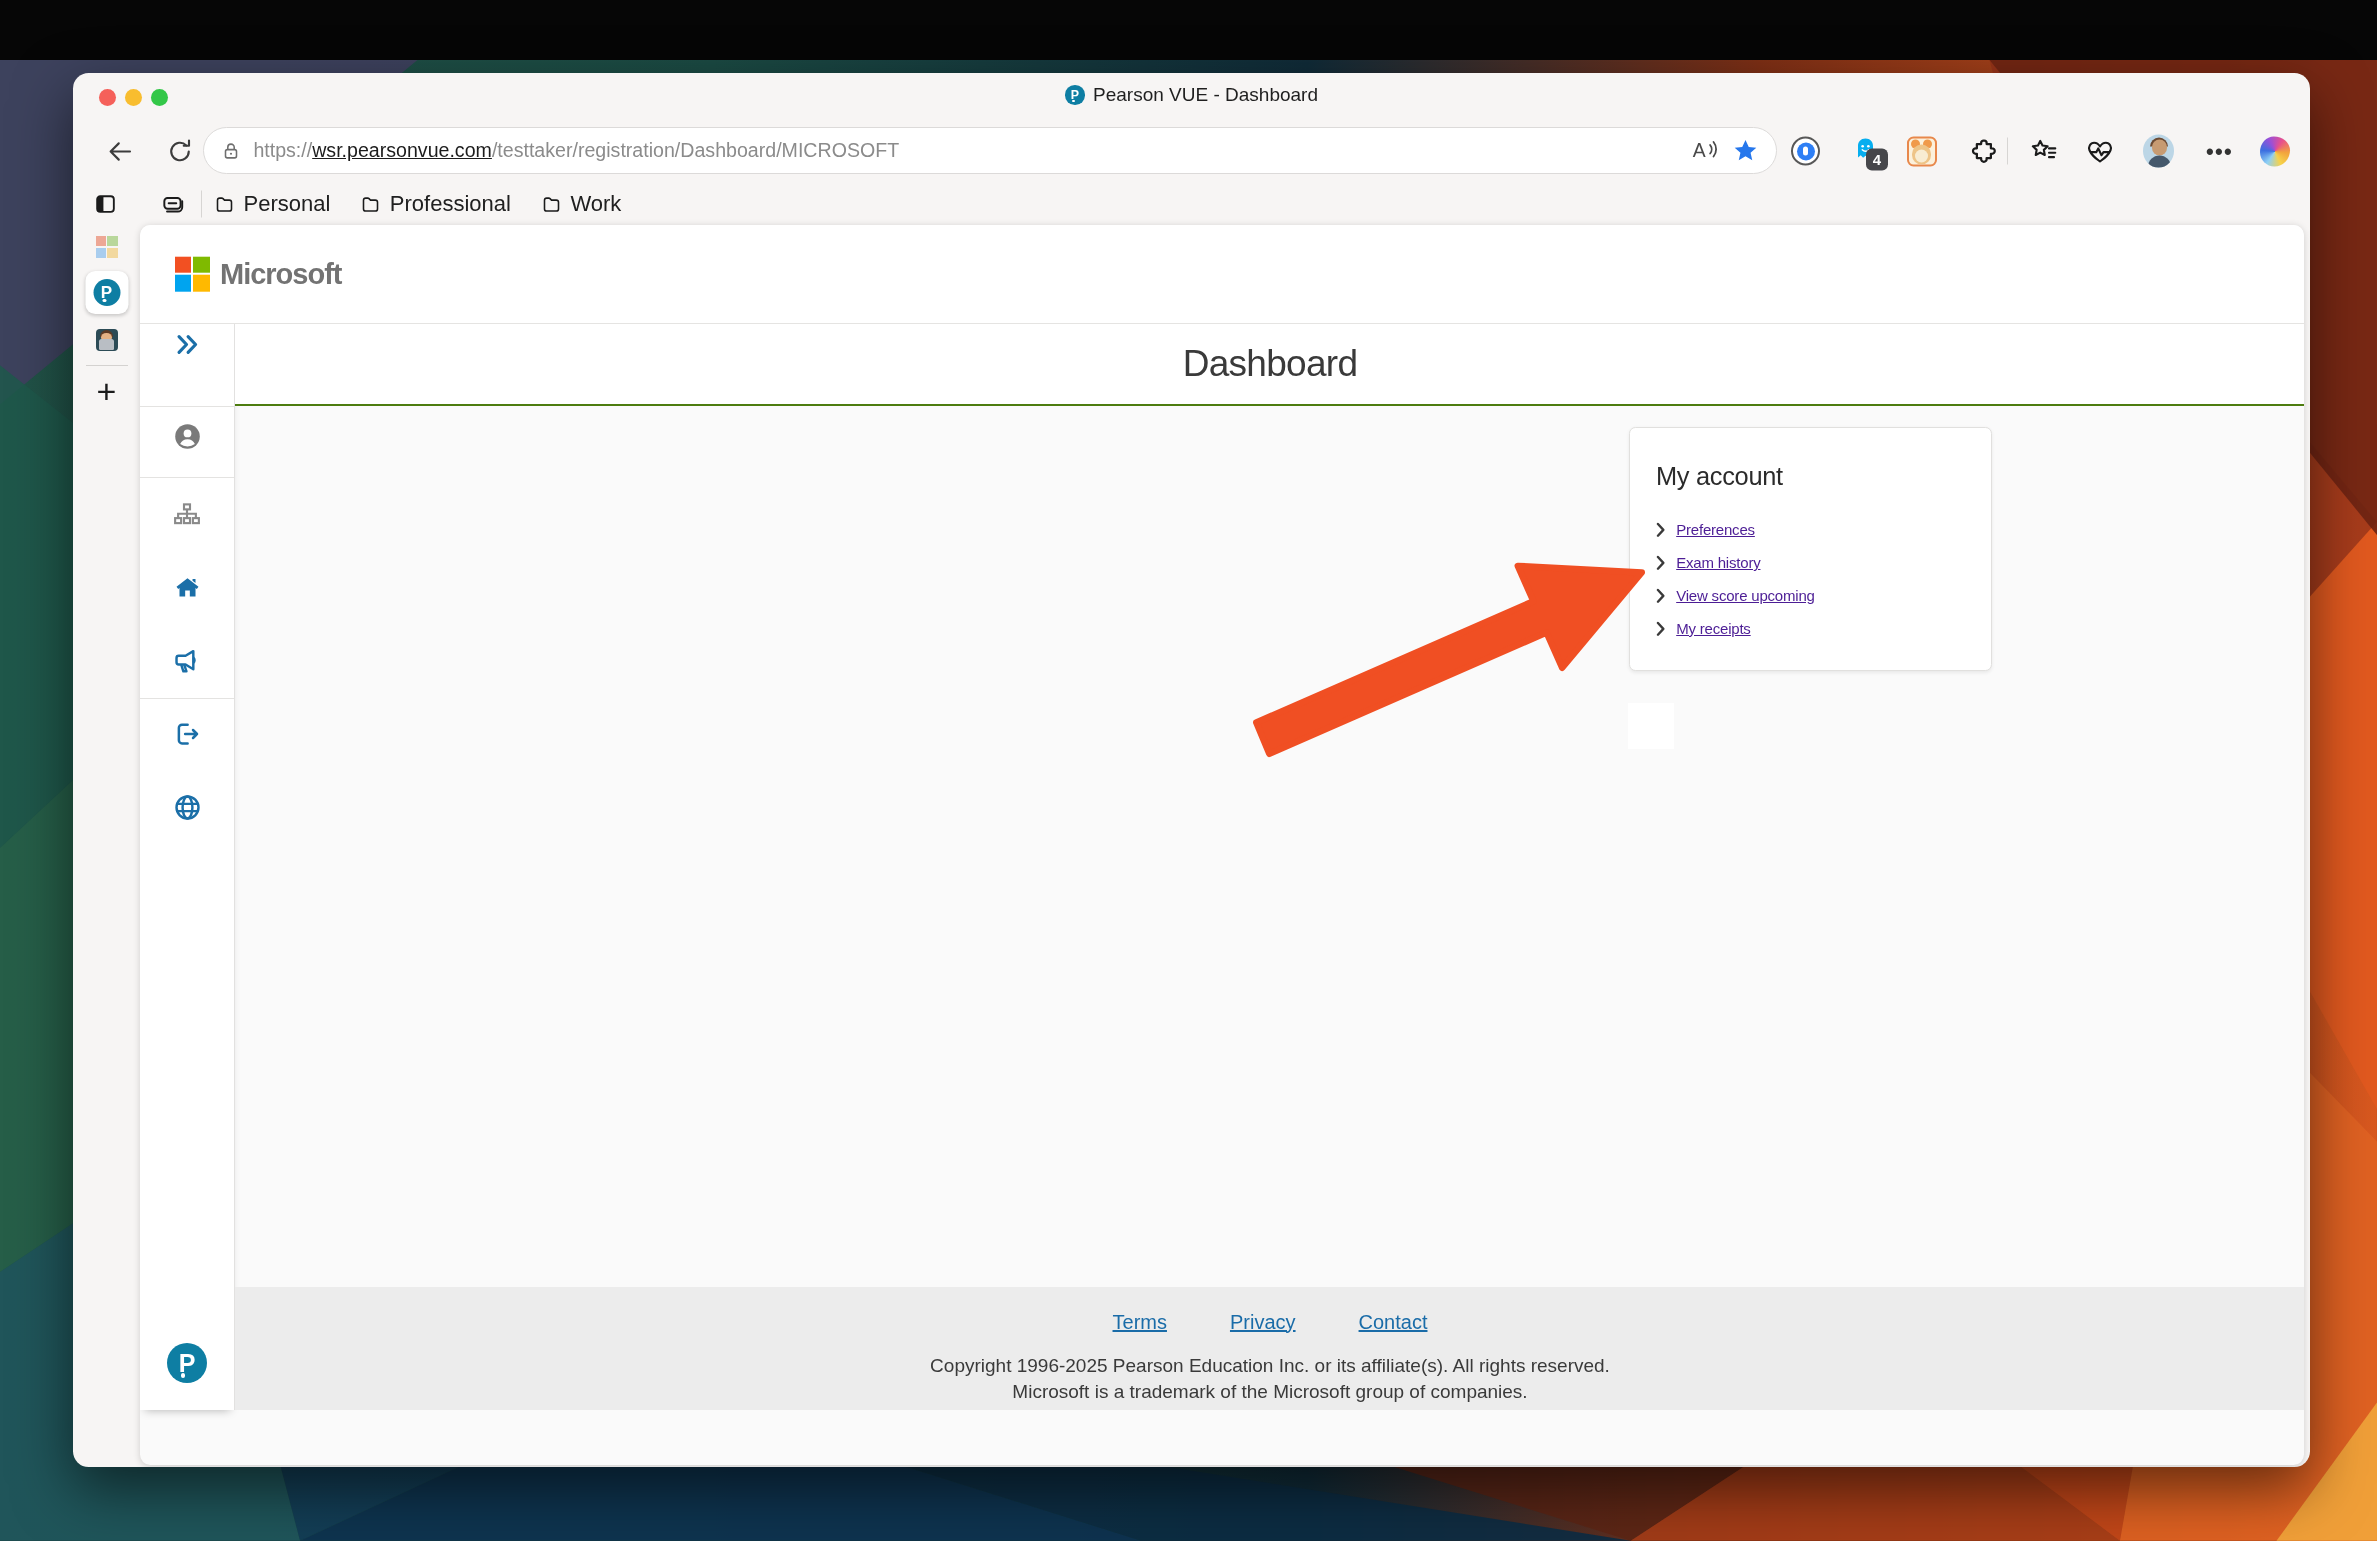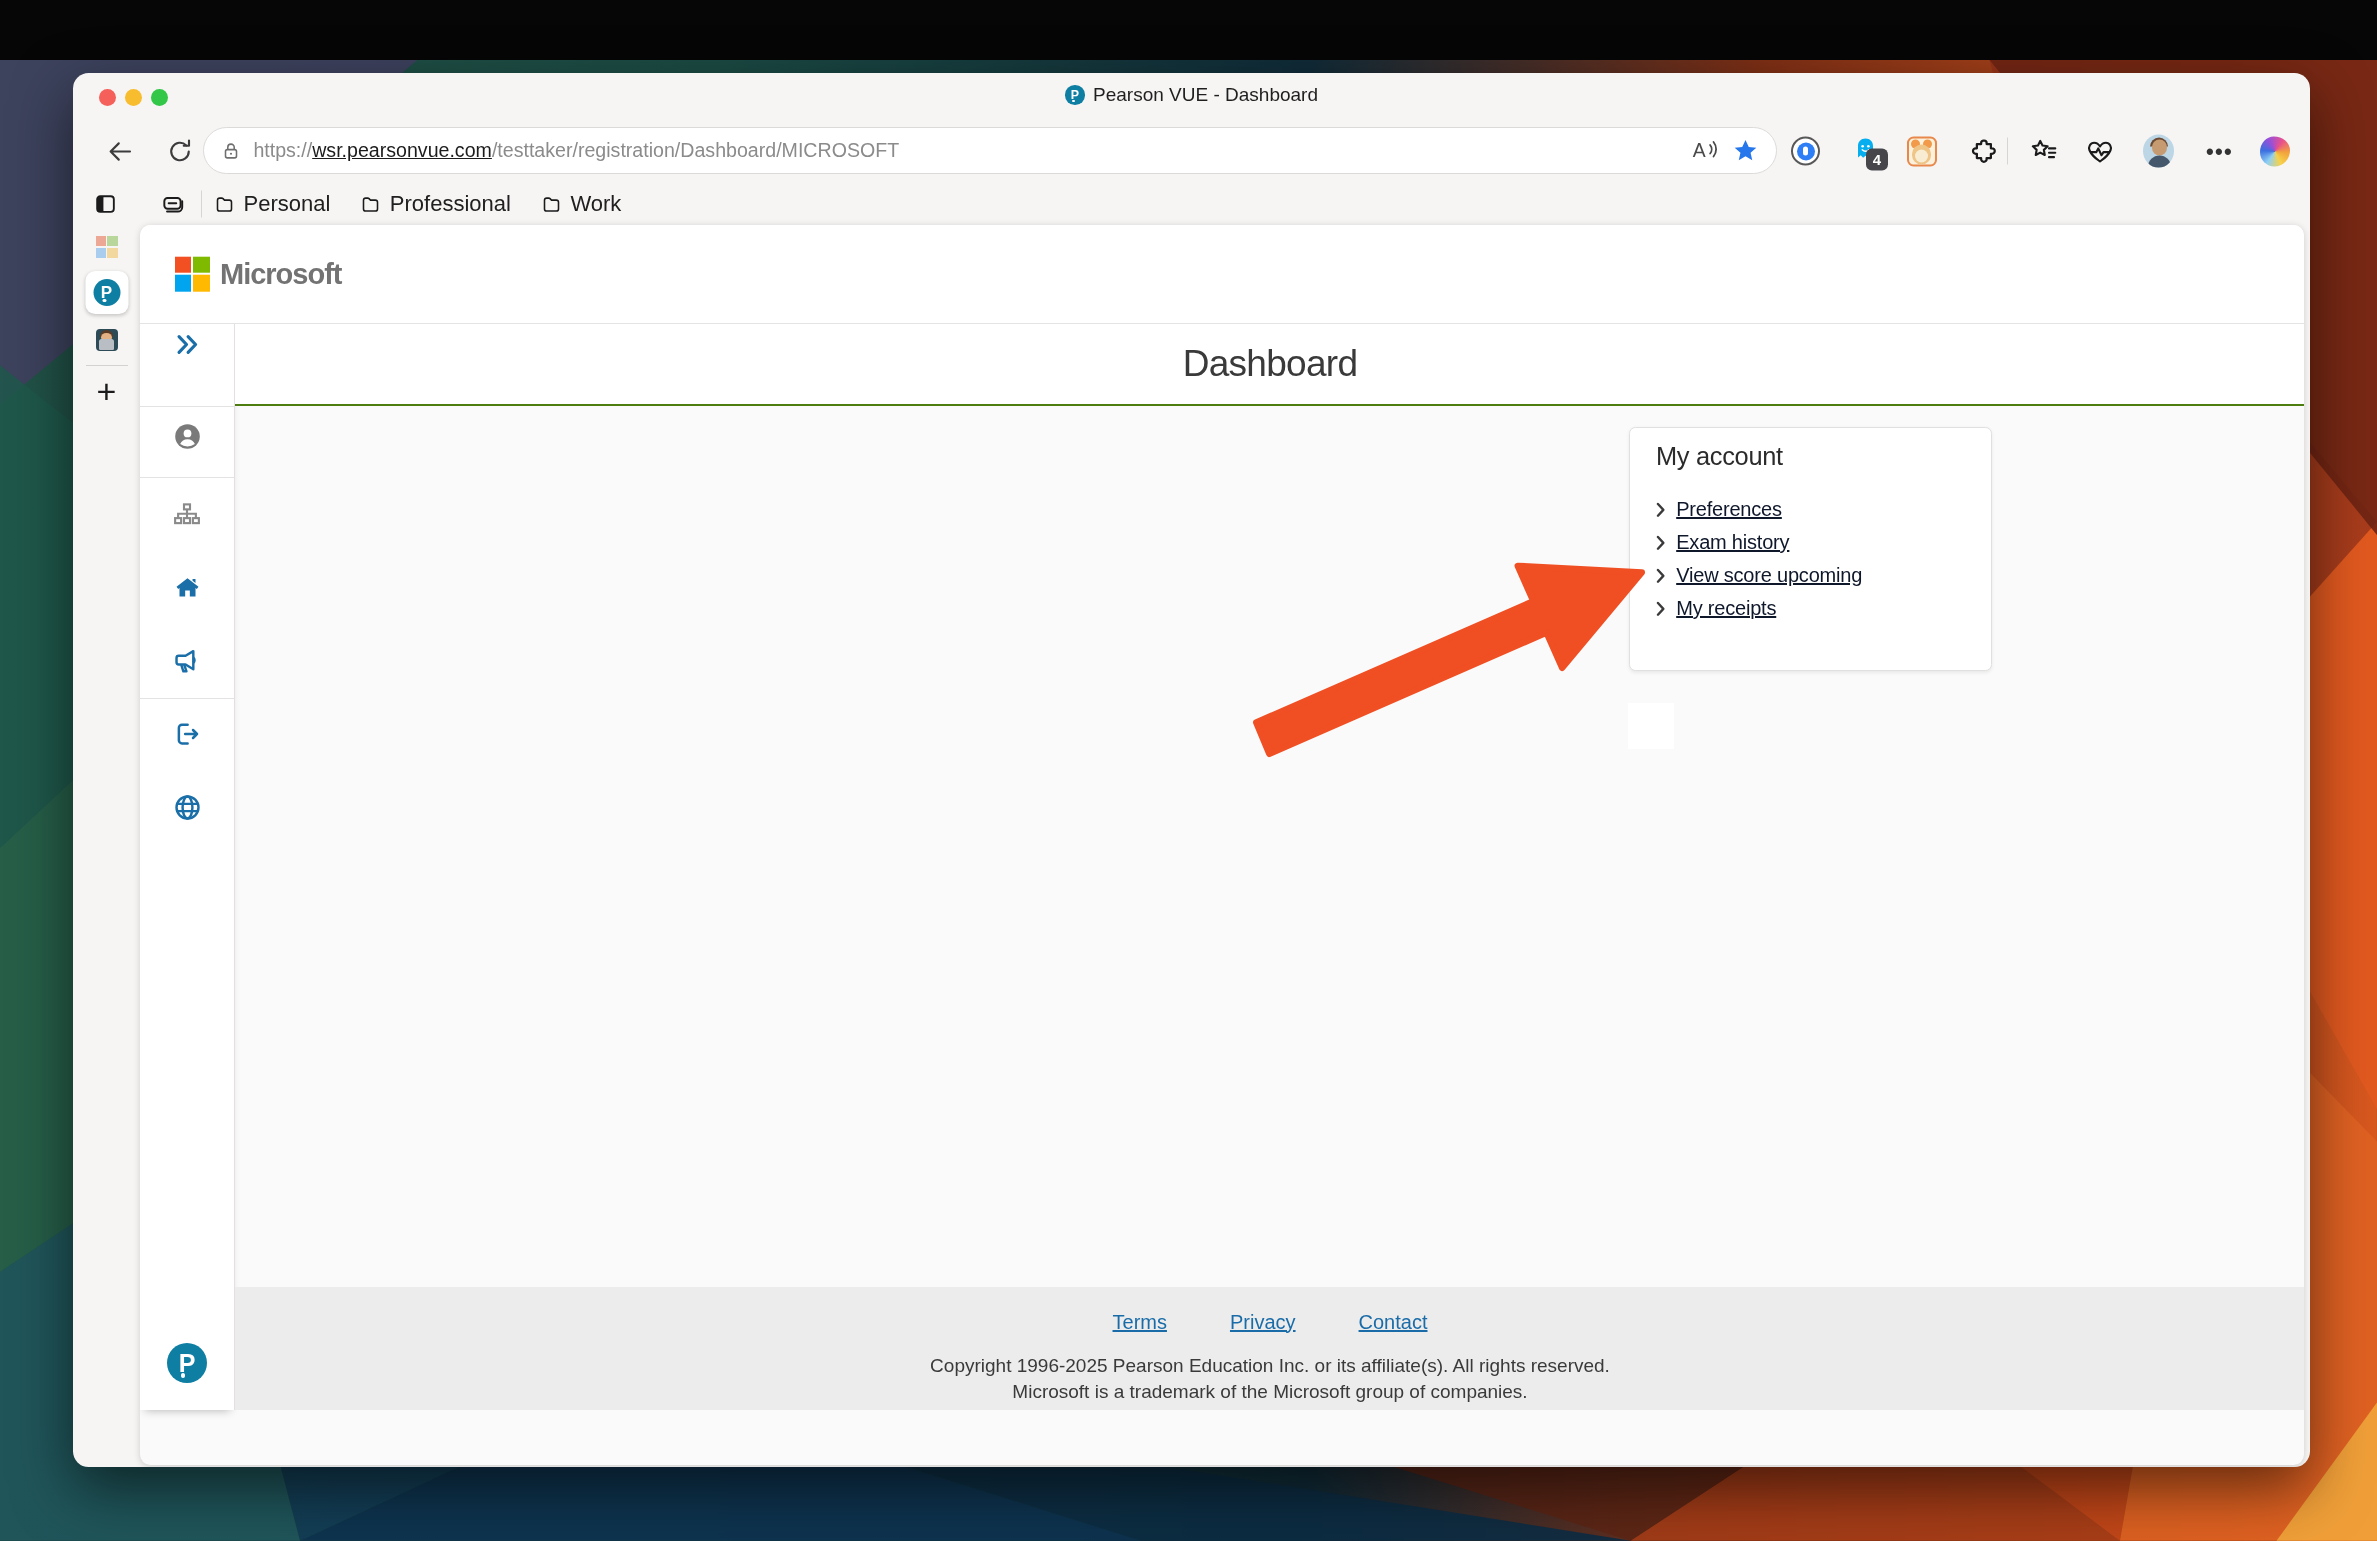"My account" #card-account { padding: 14px 26px -> 34px 26px }
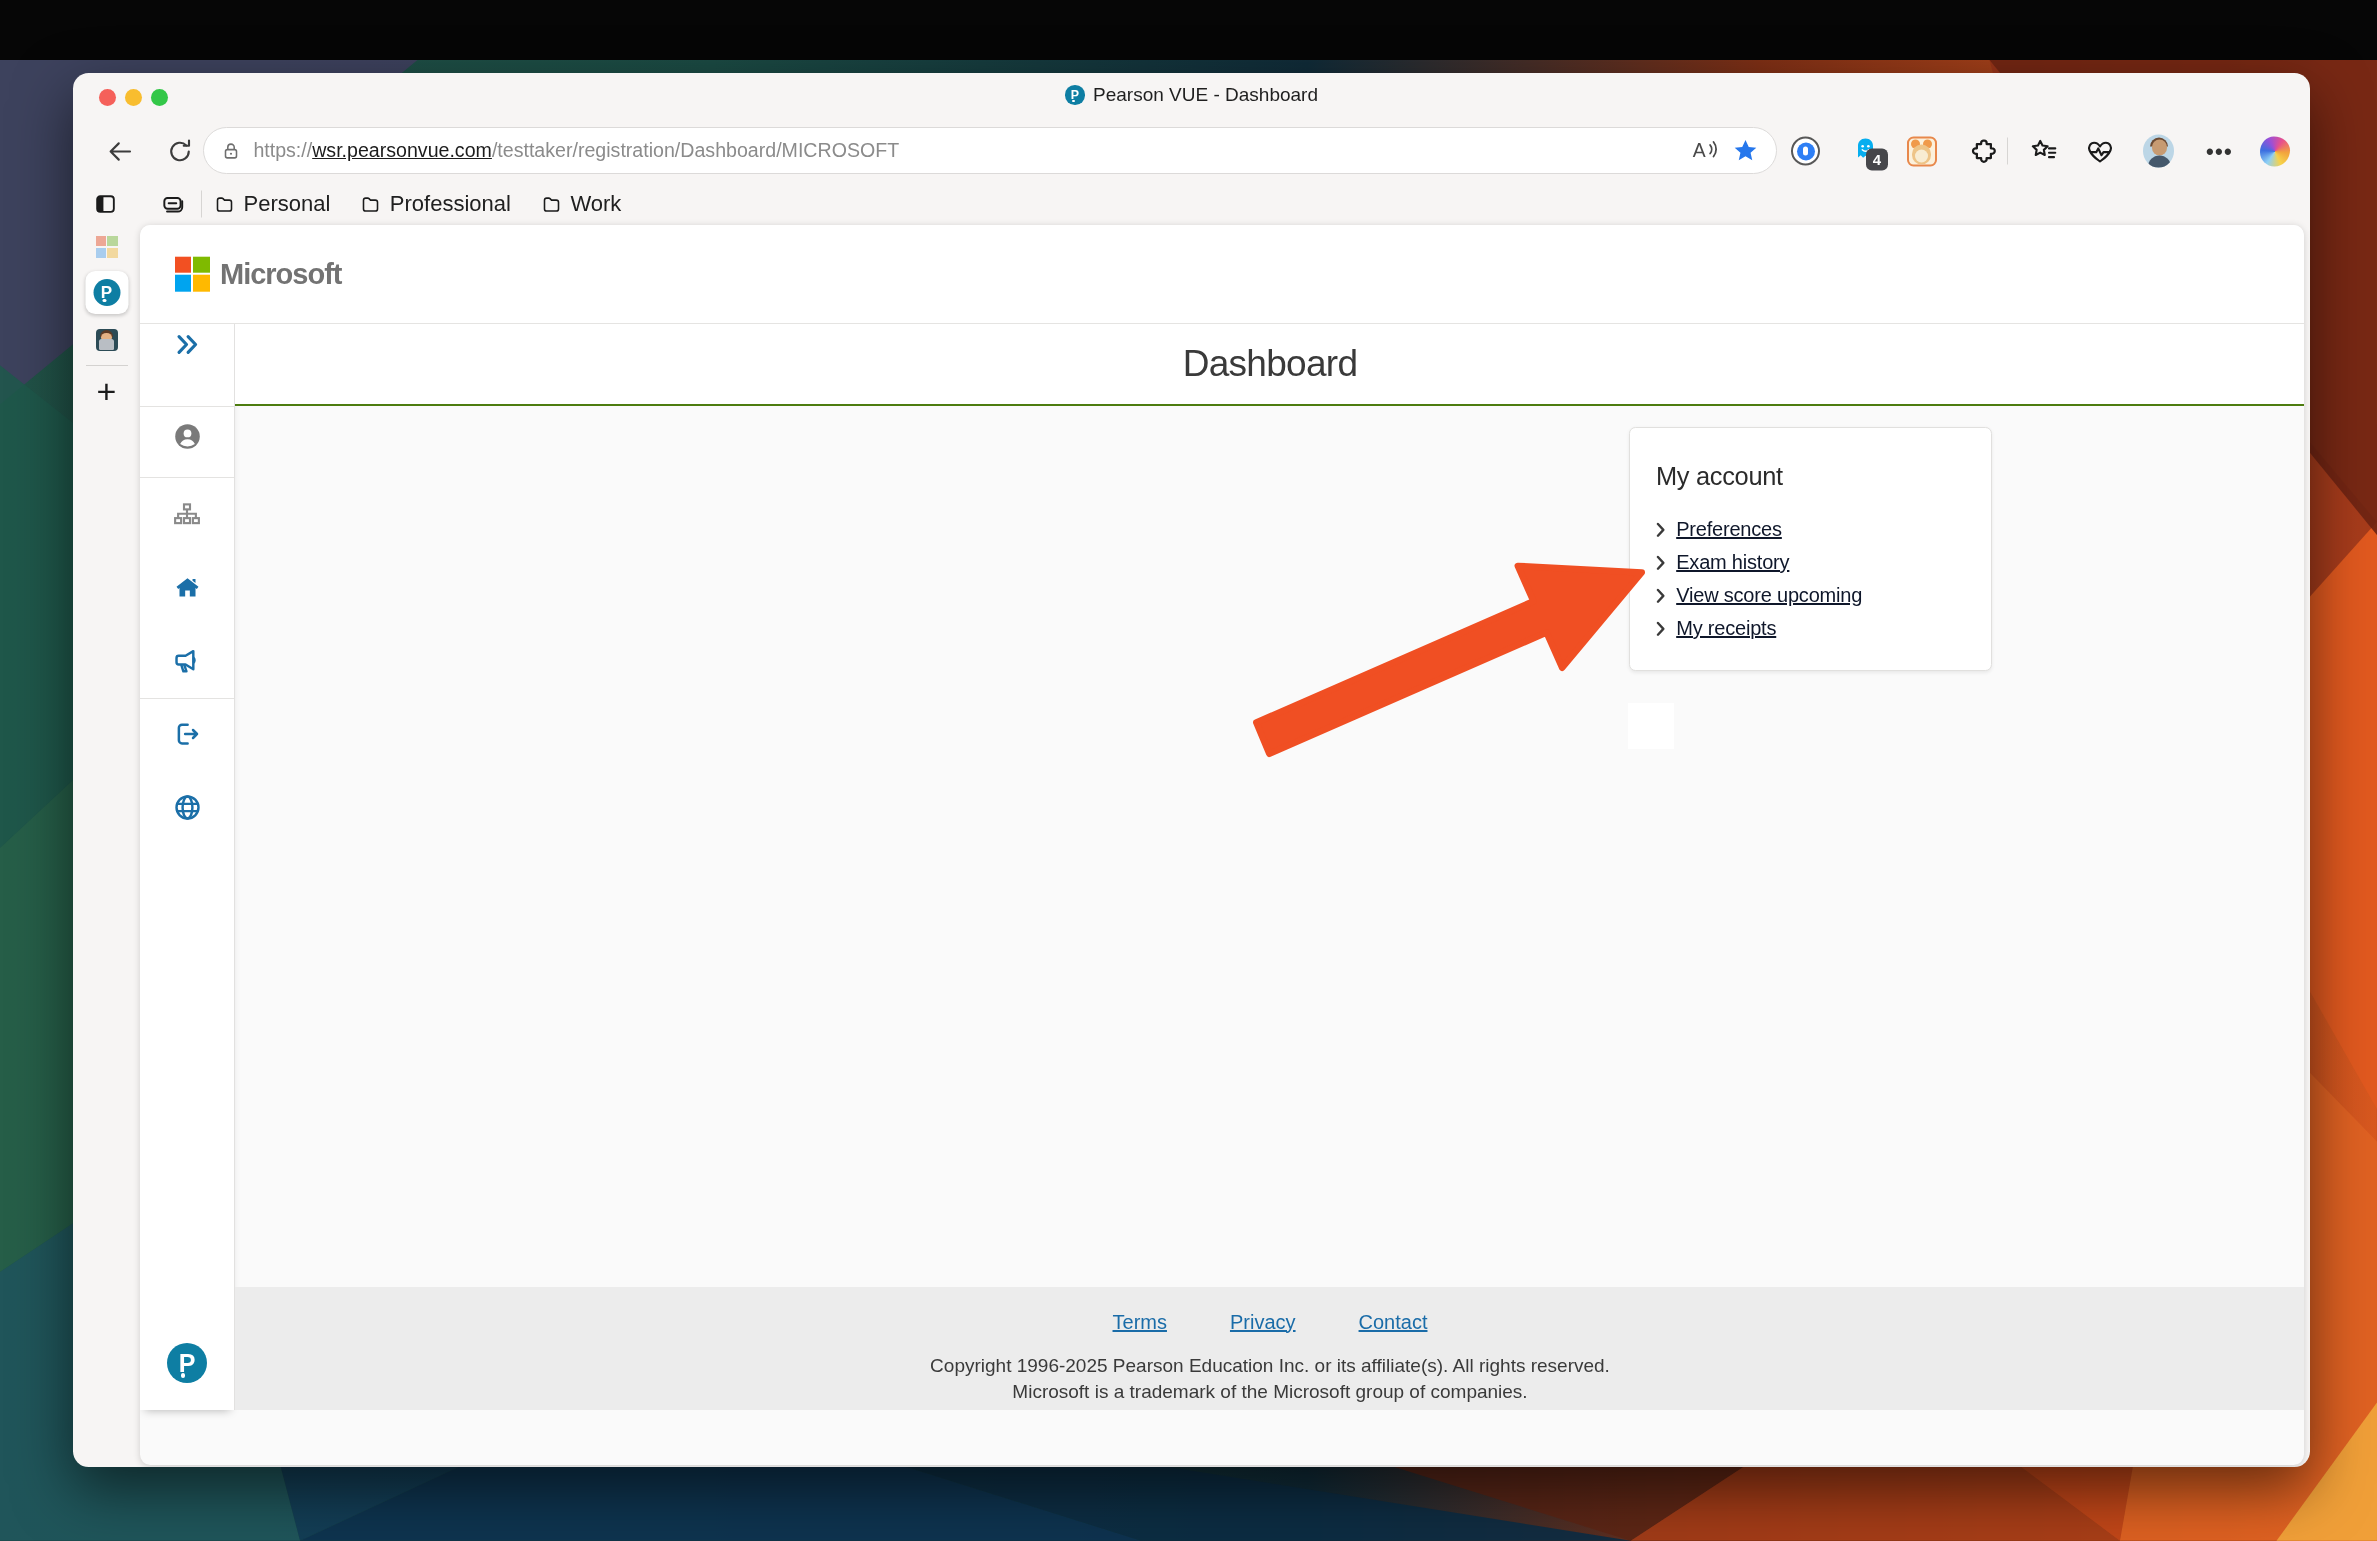"Preferences" .acct-link { color: #0f172a -> #4c1d95; font-size: 20px -> 15px }
